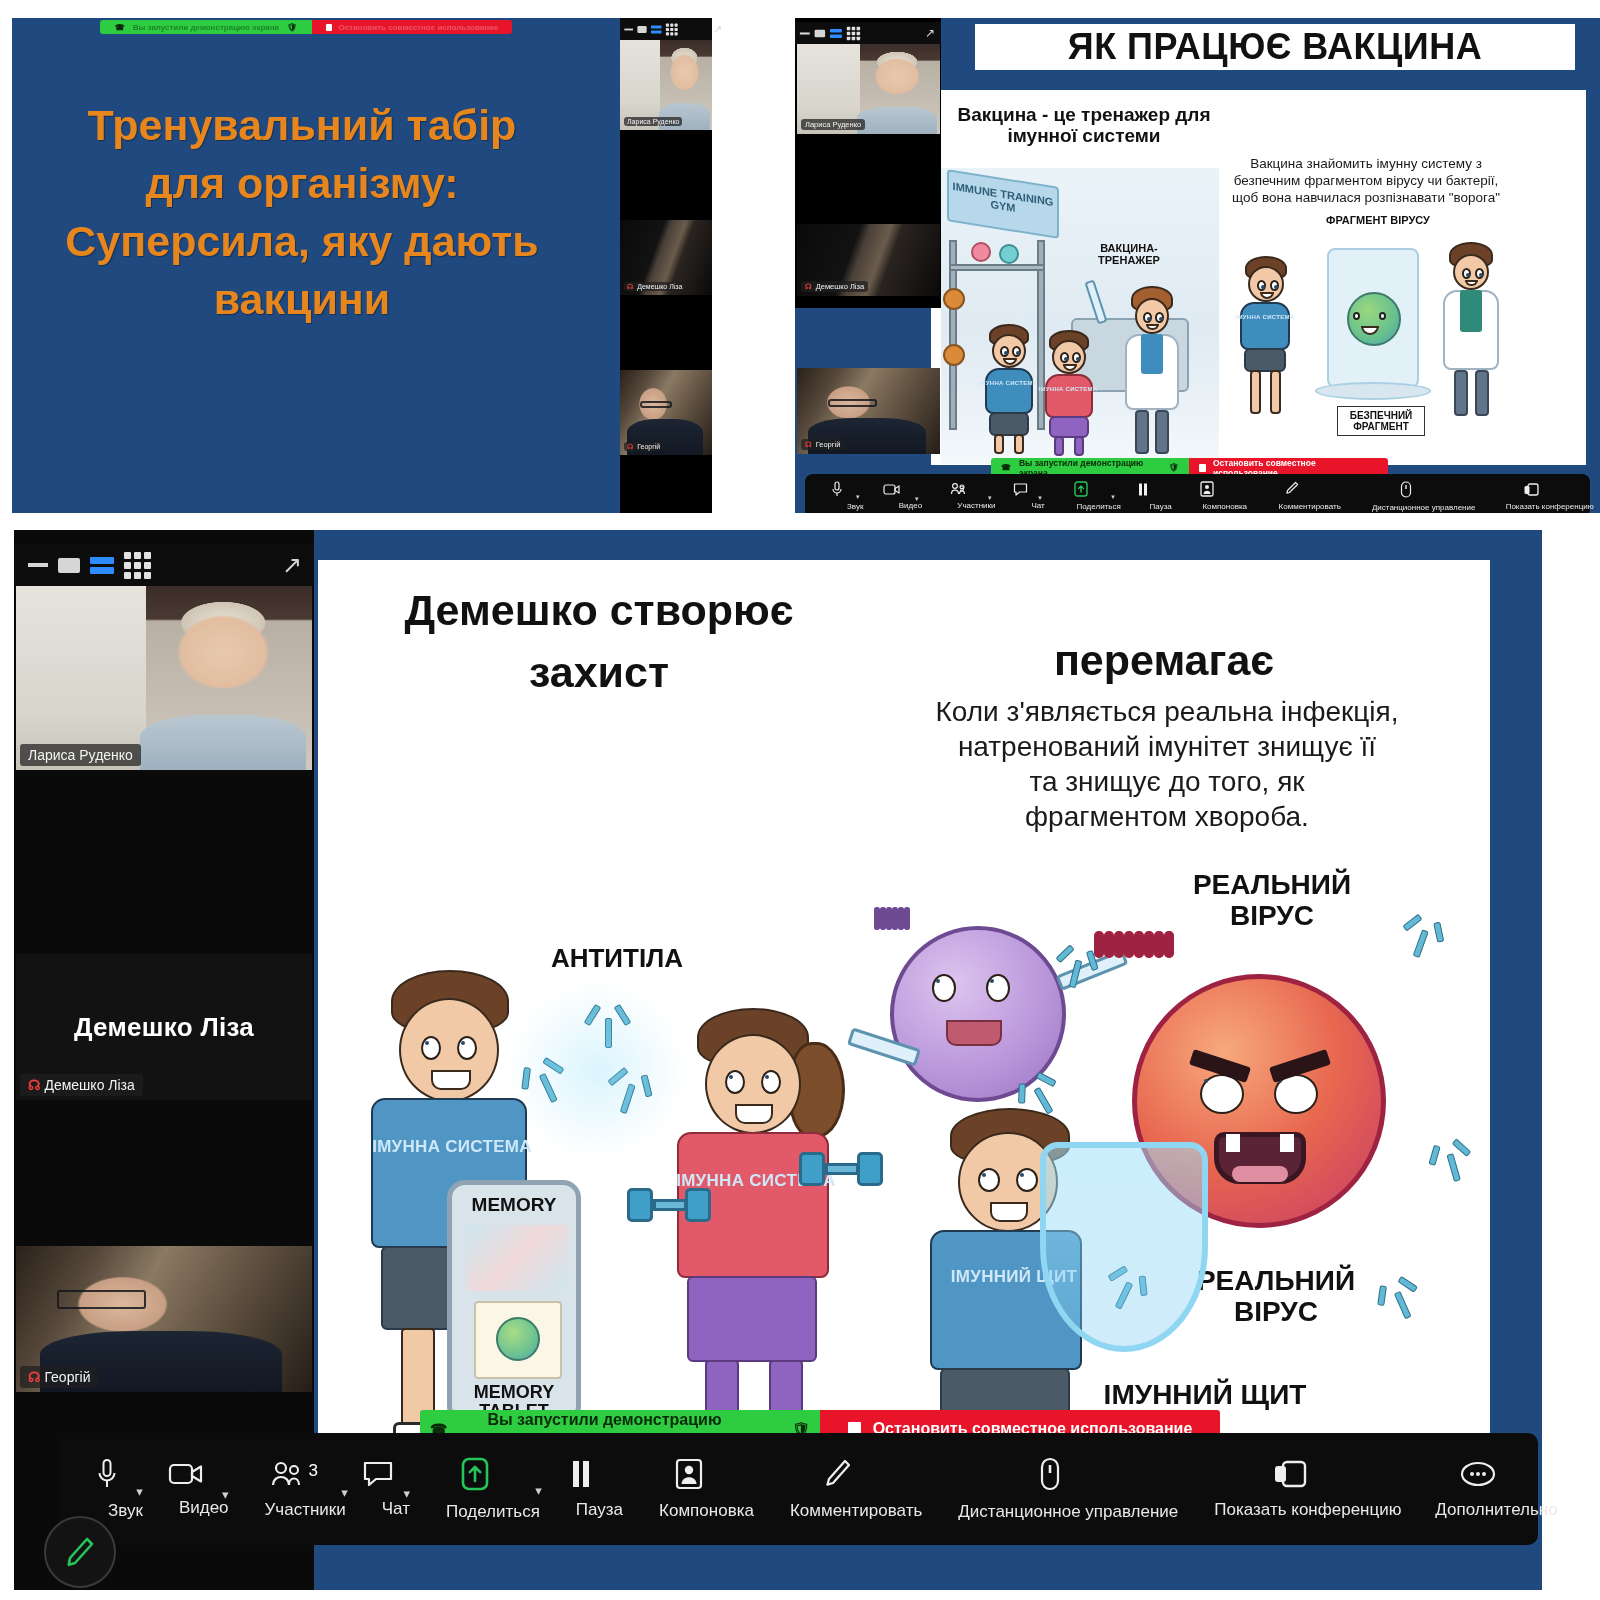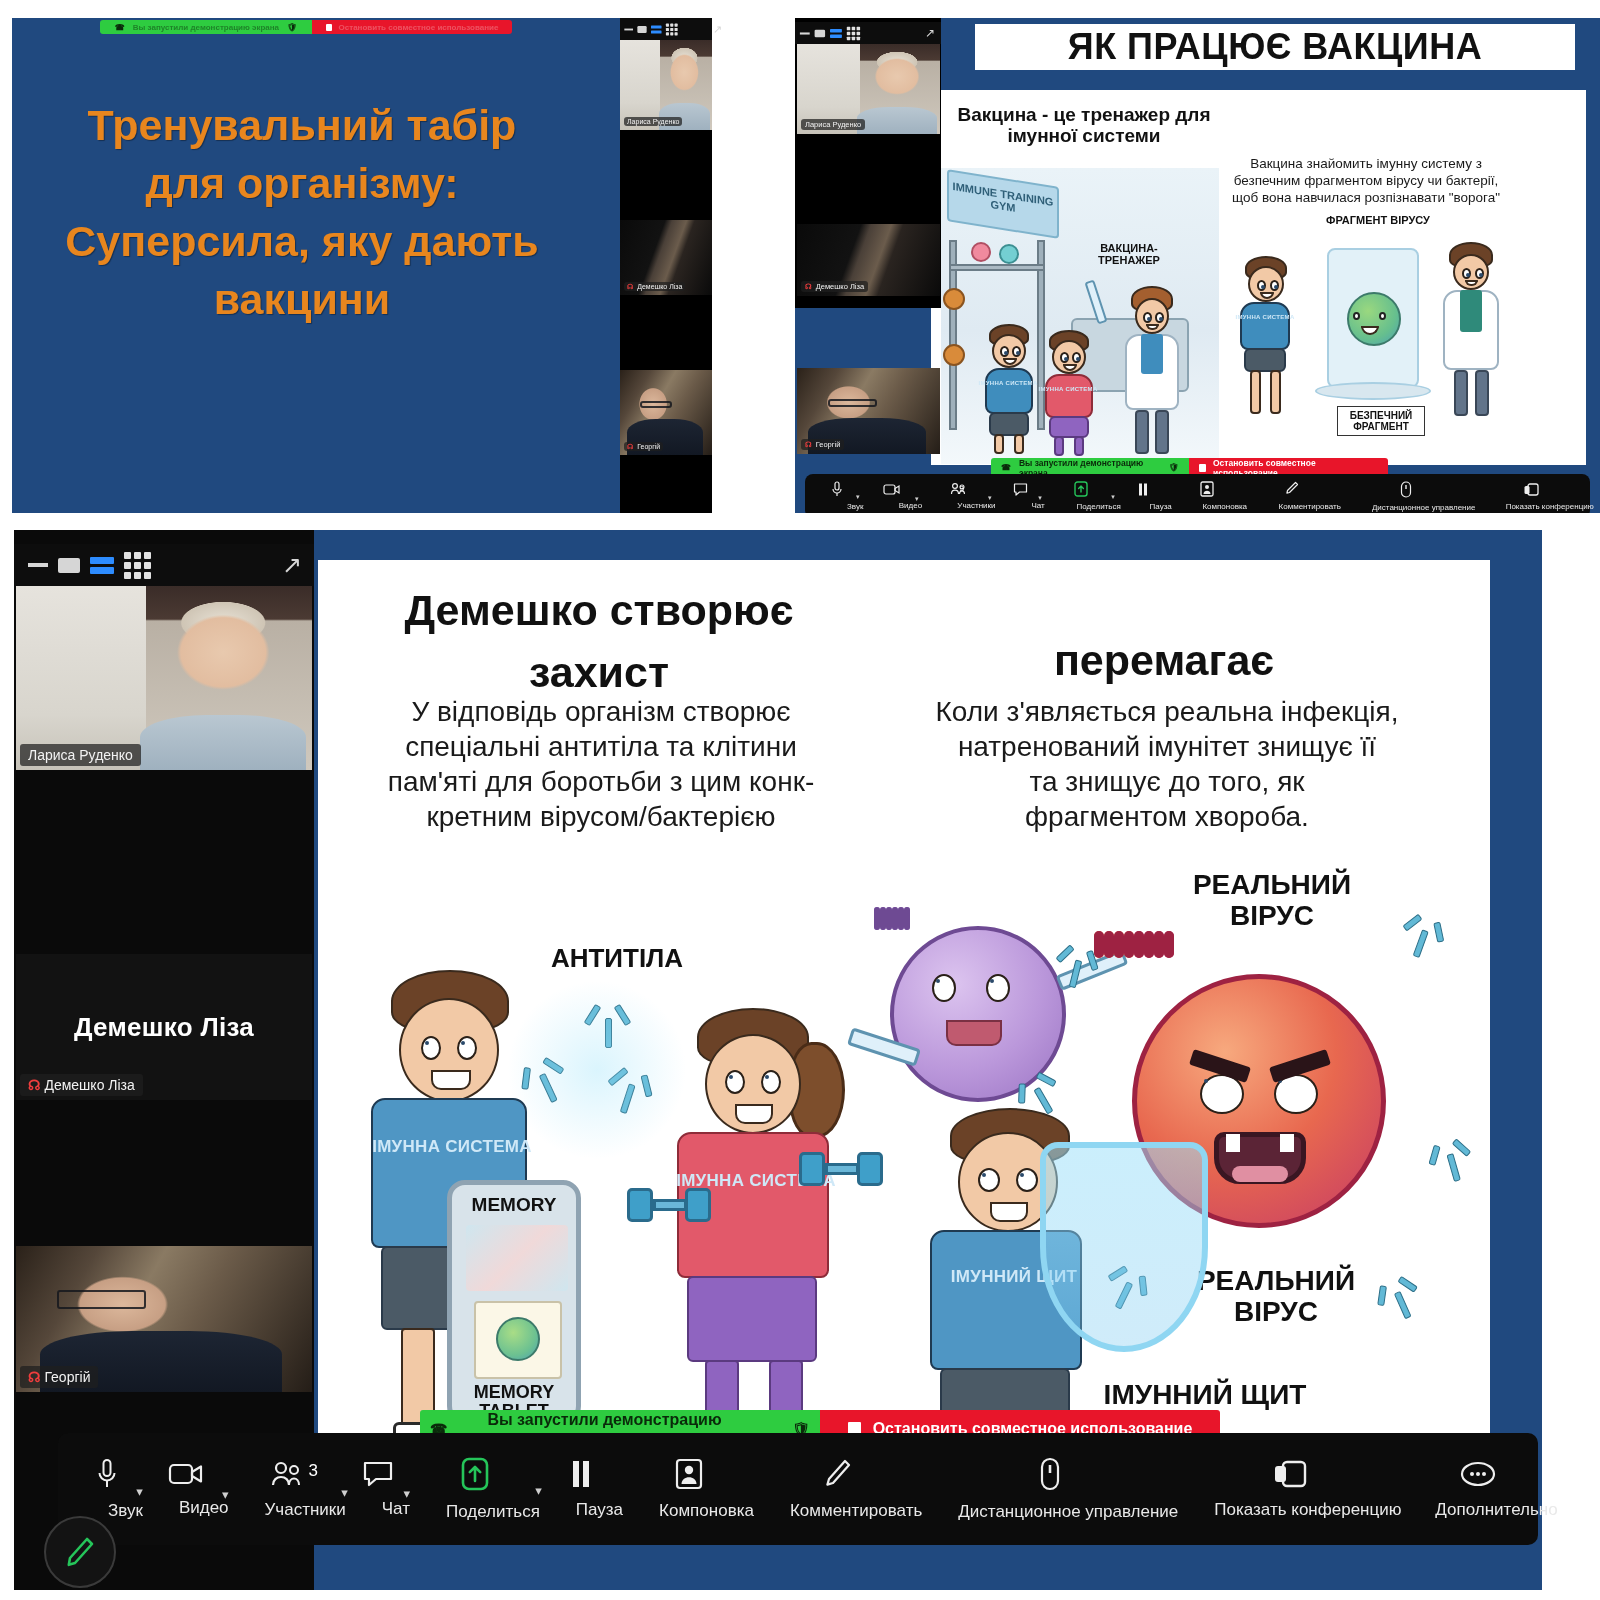"У відповідь організм створює" div { html: <div> <div>У відповідь організм створює</div> <div>спеціальні антитіла та клітини</div> <div>пам'яті для боротьби з цим конк-</div> <div>кретним вірусом/бактерією</div> </div> -> none }
